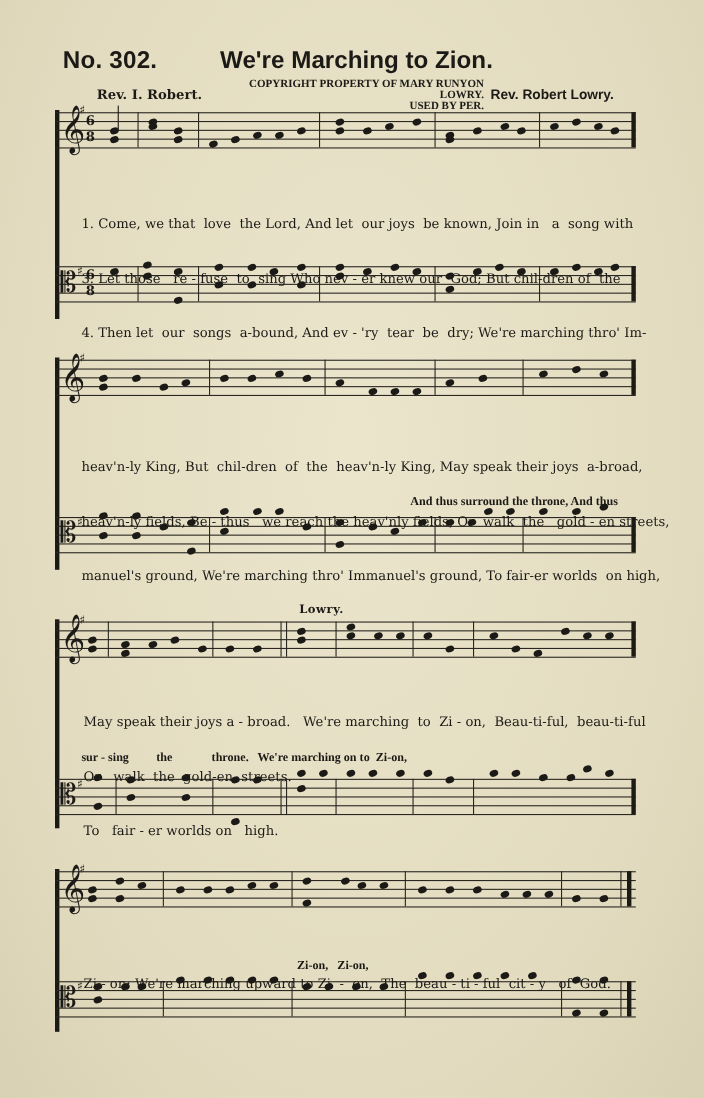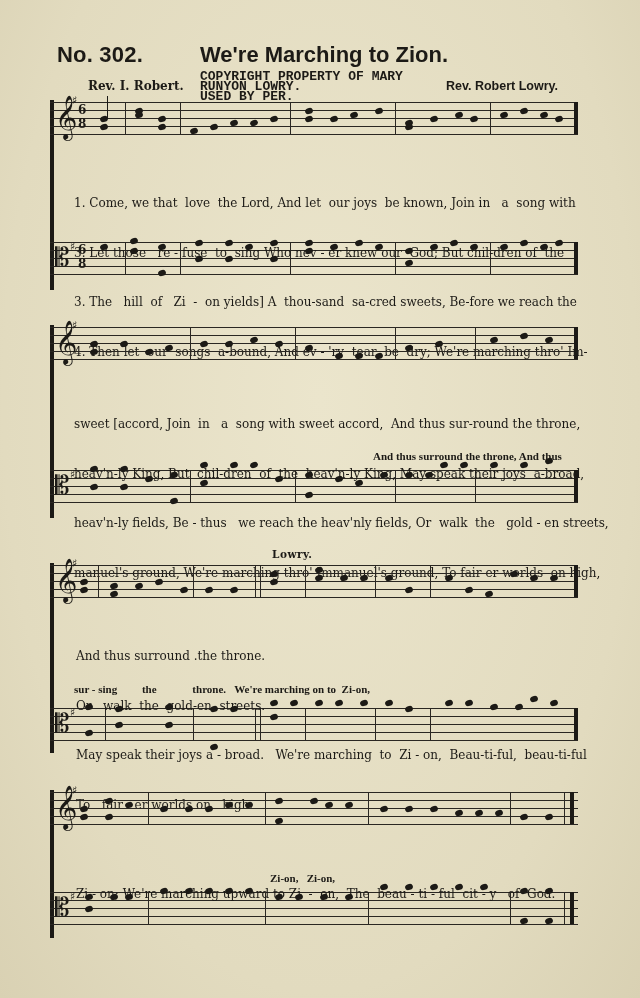"COPYRIGHT PROPERTY OF MARY RUNYON" .hdr-copy { font-family: Liberation Mono, monospace -> Liberation Serif, serif; font-size: 13px -> 10px; text-align: left -> right }
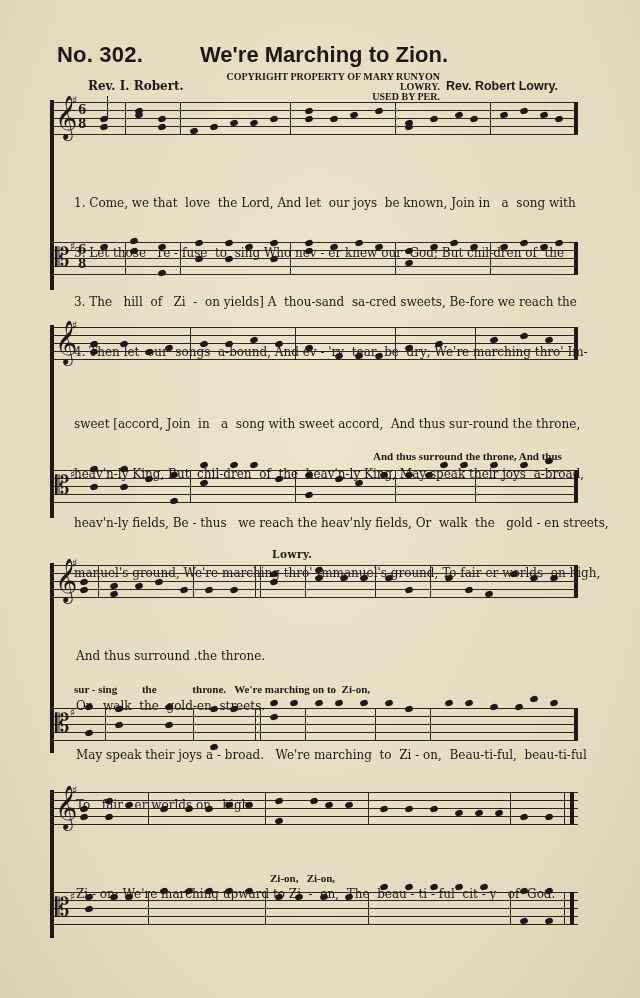"3. The hill of Zi" div { html: <div>3. The hill of Zi - on yields] A thou-sand sa-cred sweets, Be-fore we reach the</div> -> none }
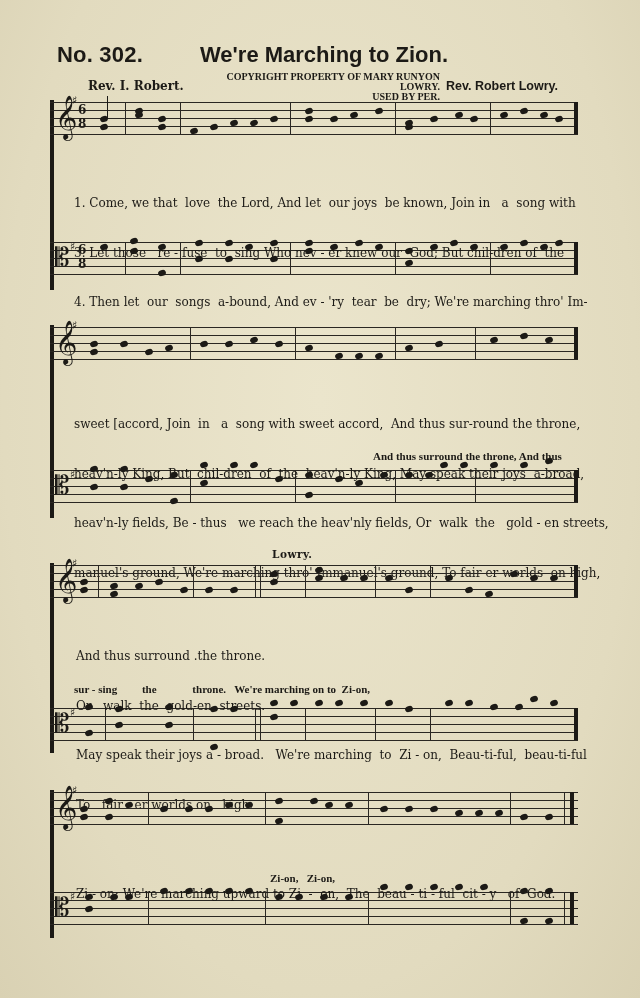"sweet [accord, Join in a" div { html: <div>sweet [accord, Join in a song with sweet accord, And thus sur-round the throne,</div> -> none }
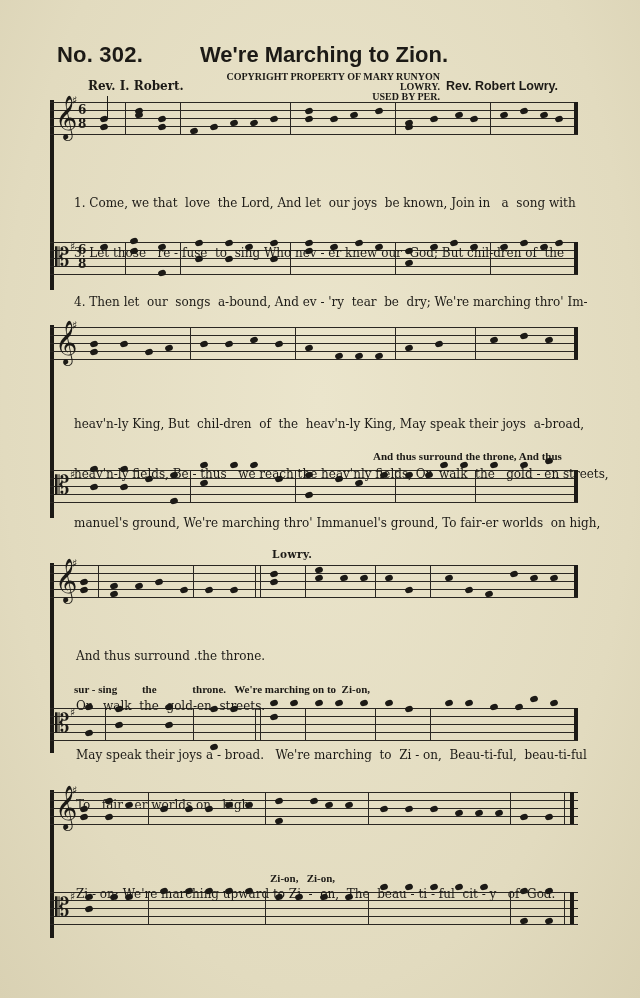"And thus surround .the throne." div { html: <div>And thus surround .the throne.</div> -> none }
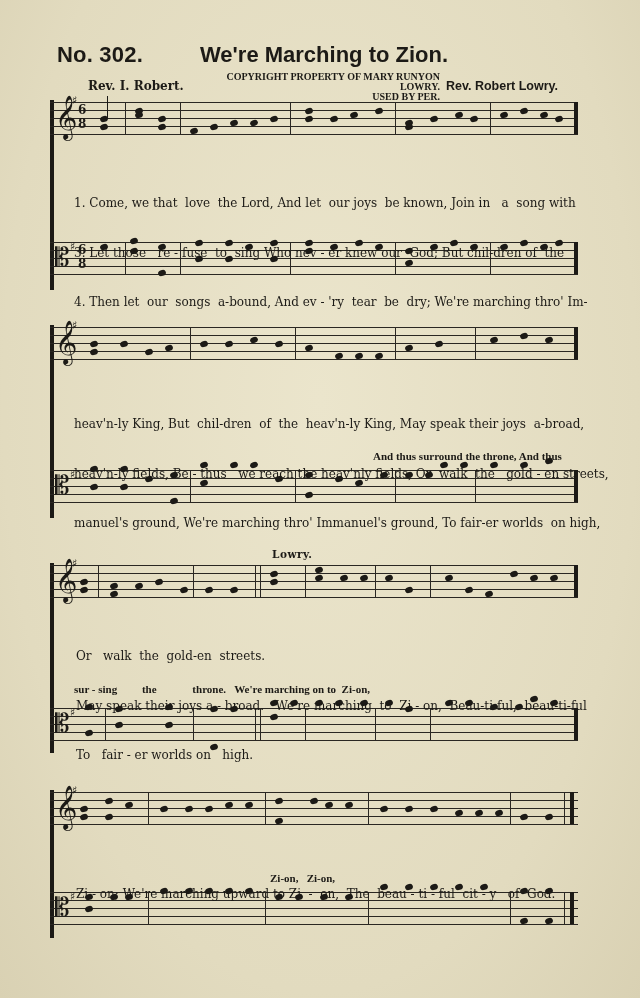"Or walk the gold-en streets." div { order: before "May speak their joys a" -> after "May speak their joys a" }
